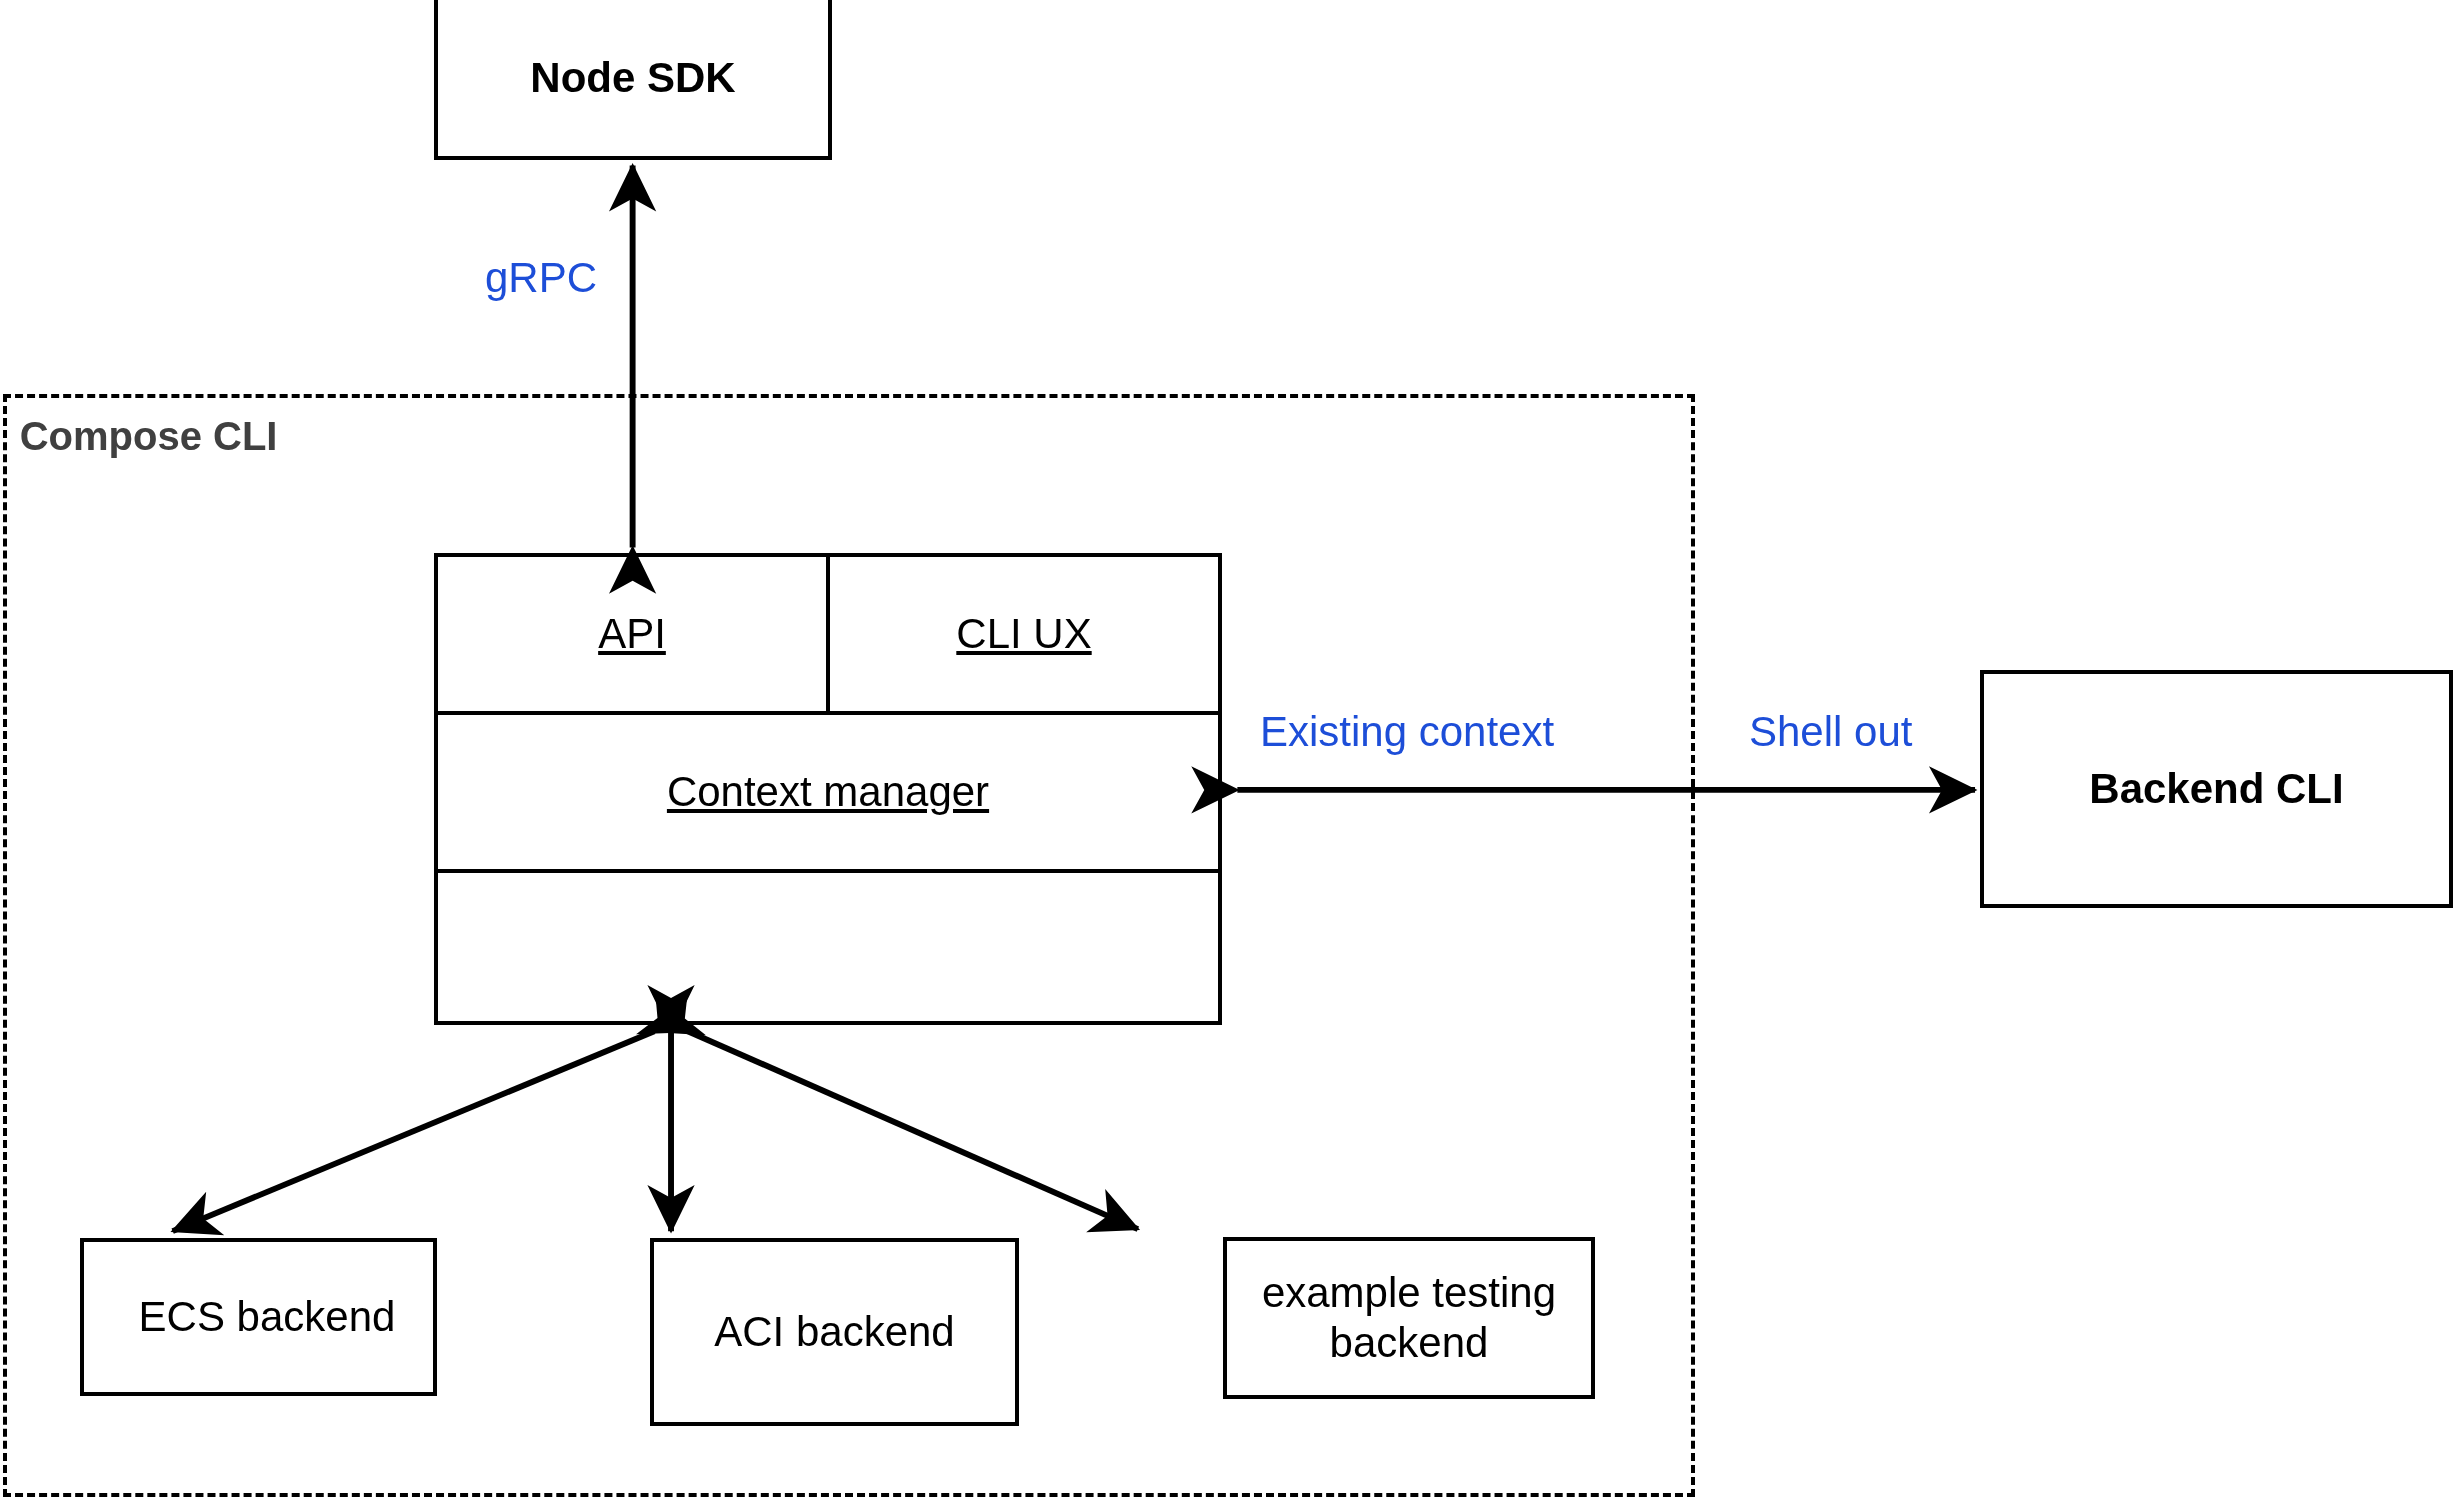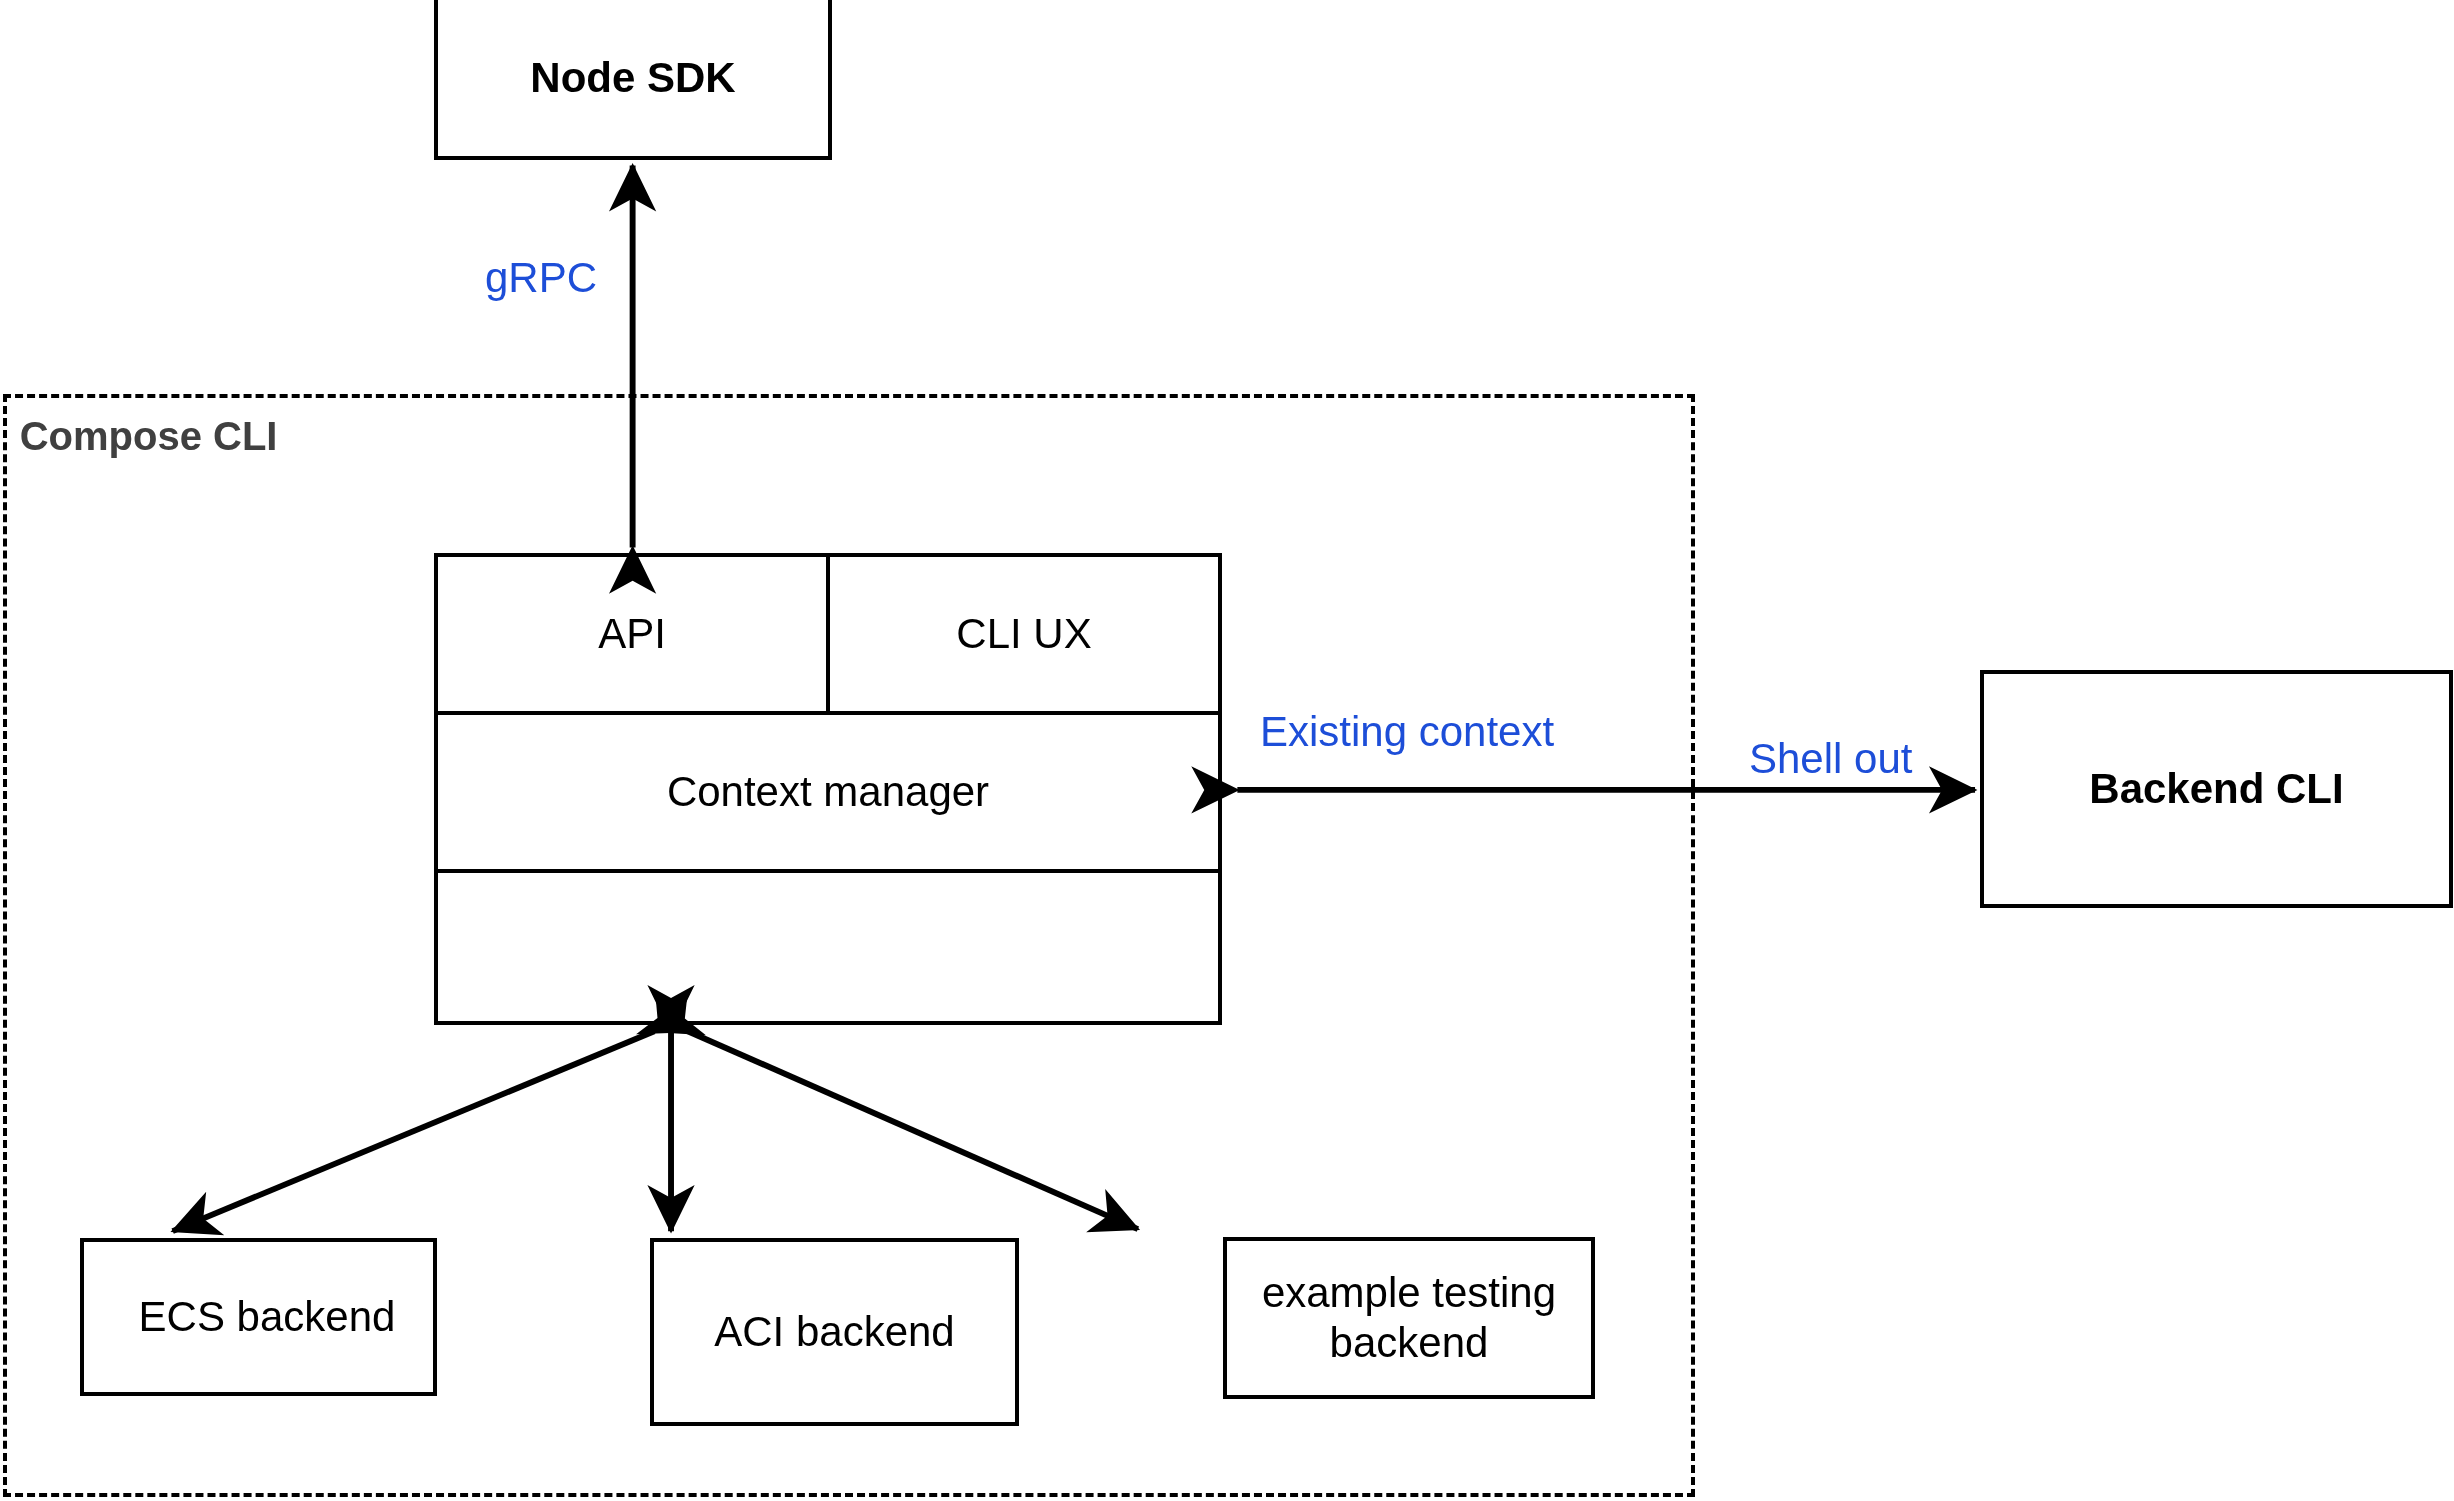"API" .stack-row.divided { text-decoration: none -> underline }
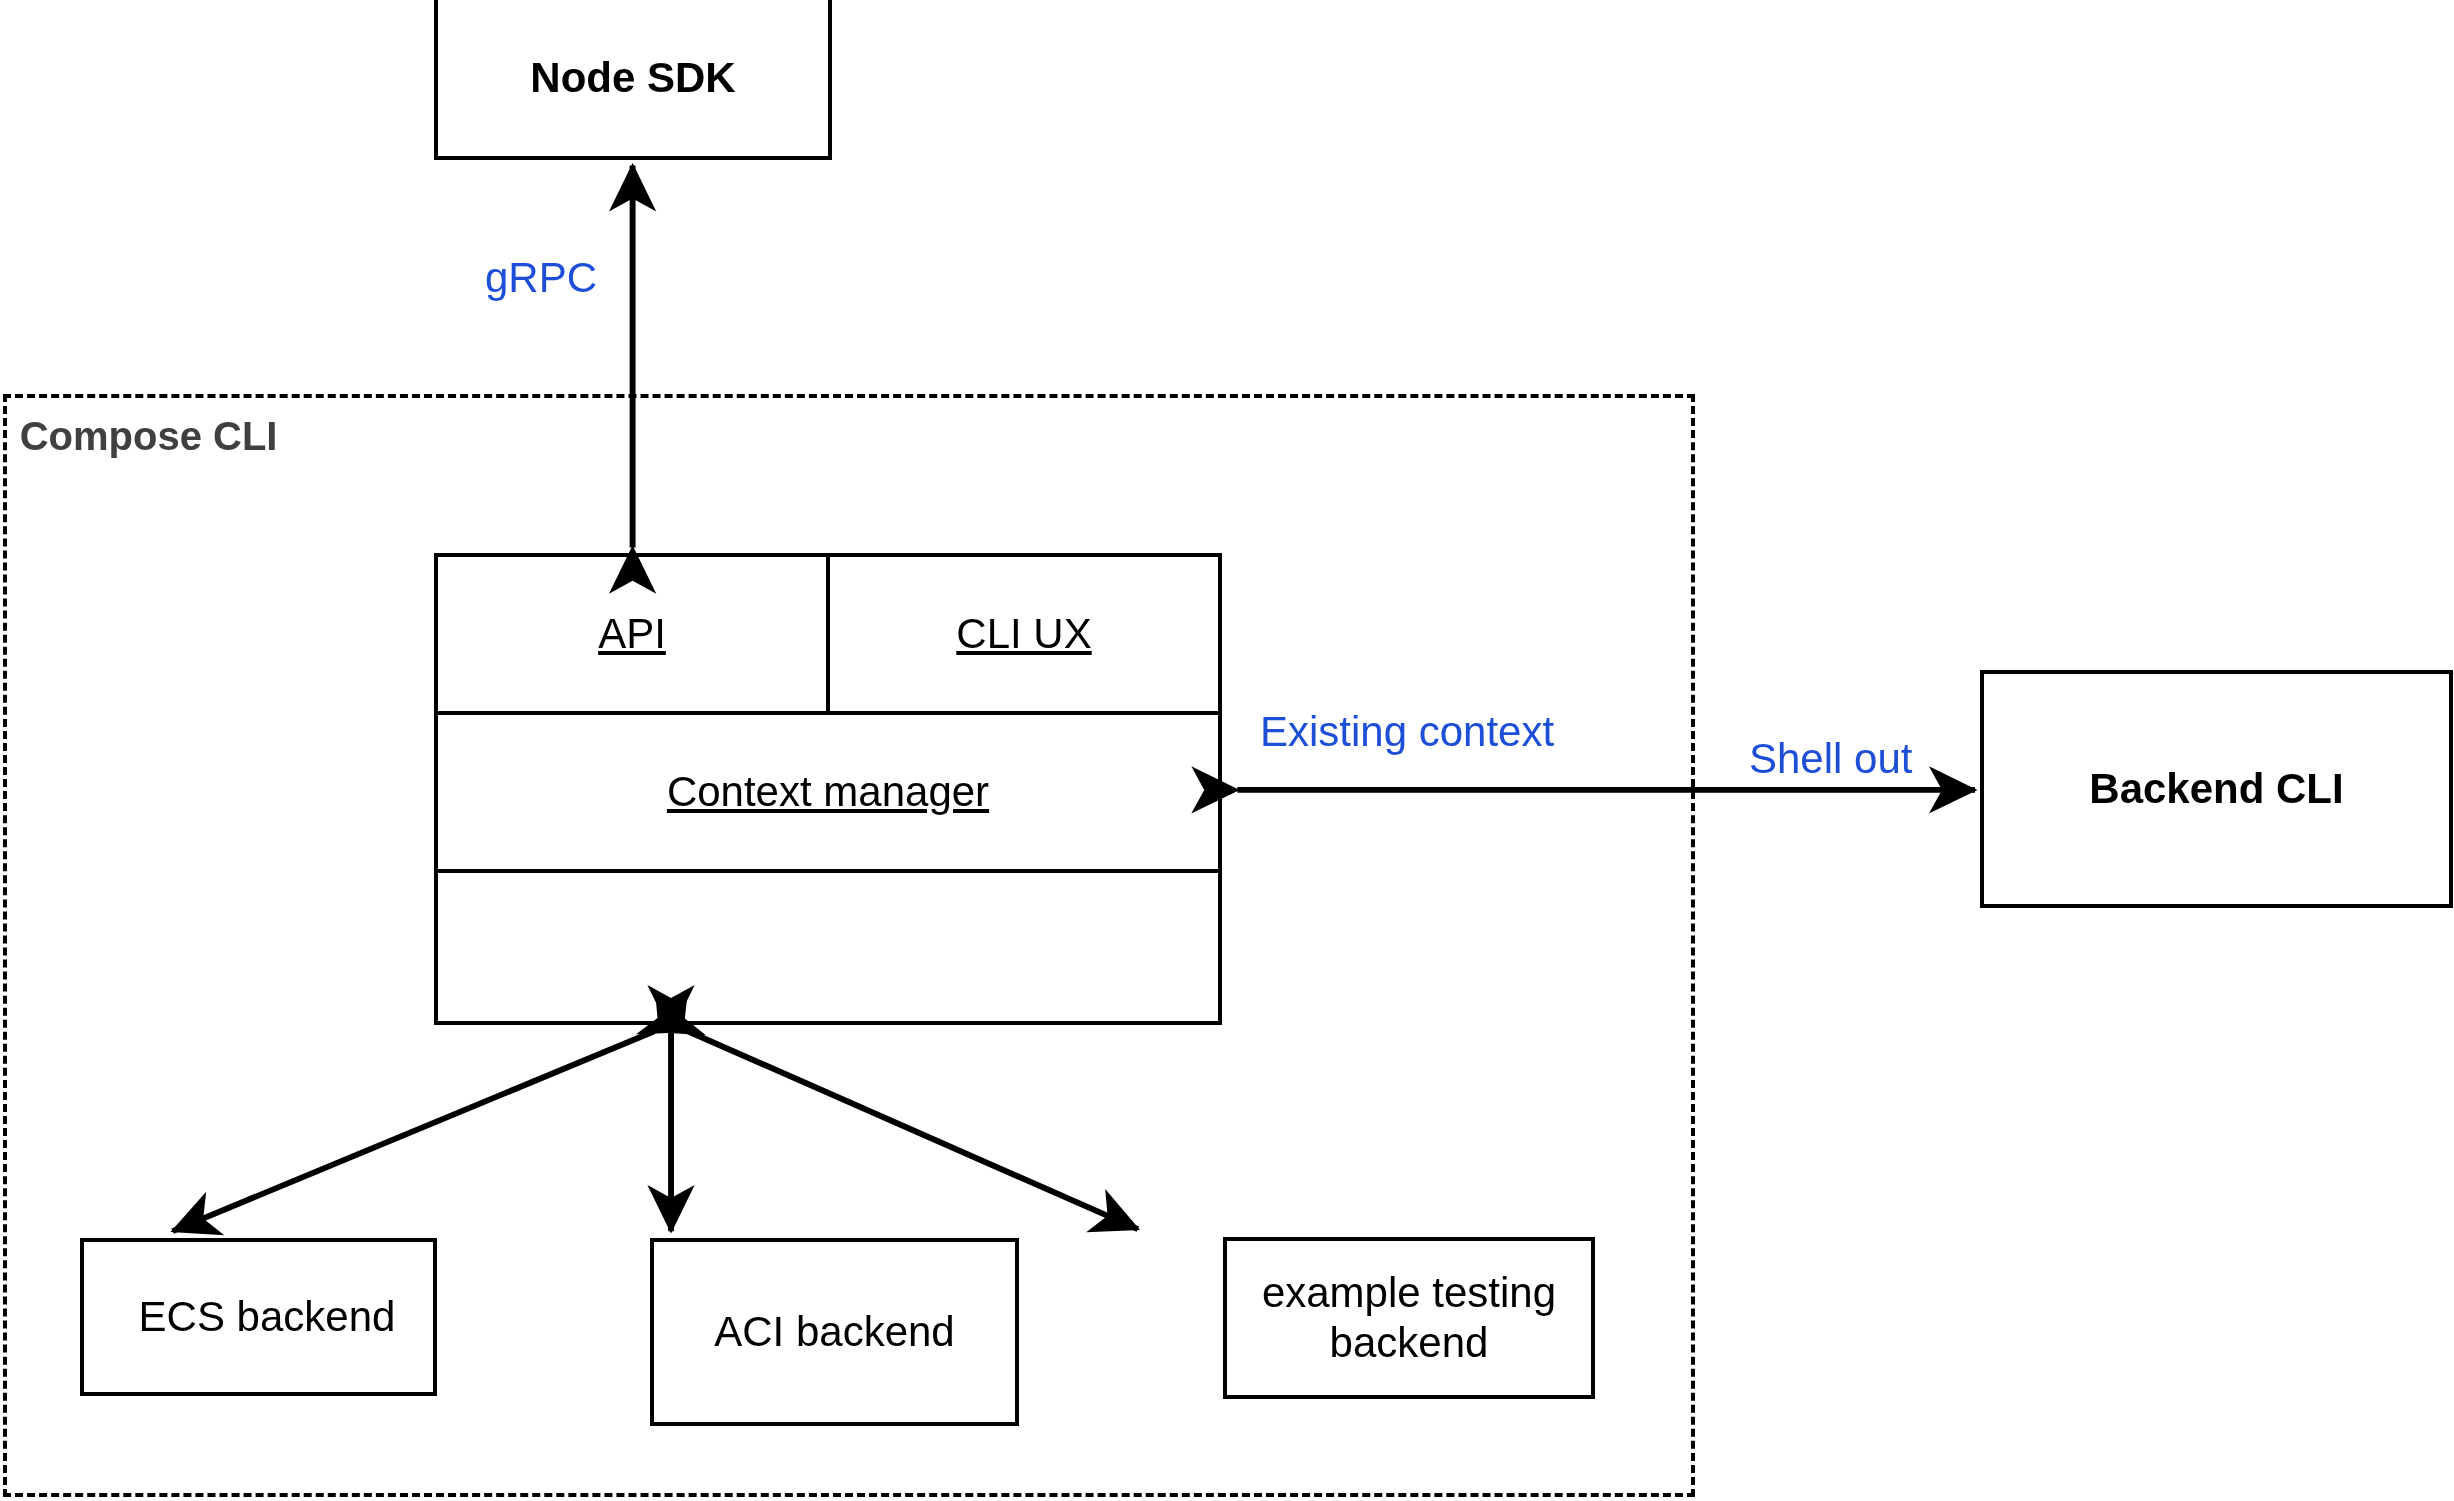"Shell out" div.edge-label { margin-top: 27px -> none }
